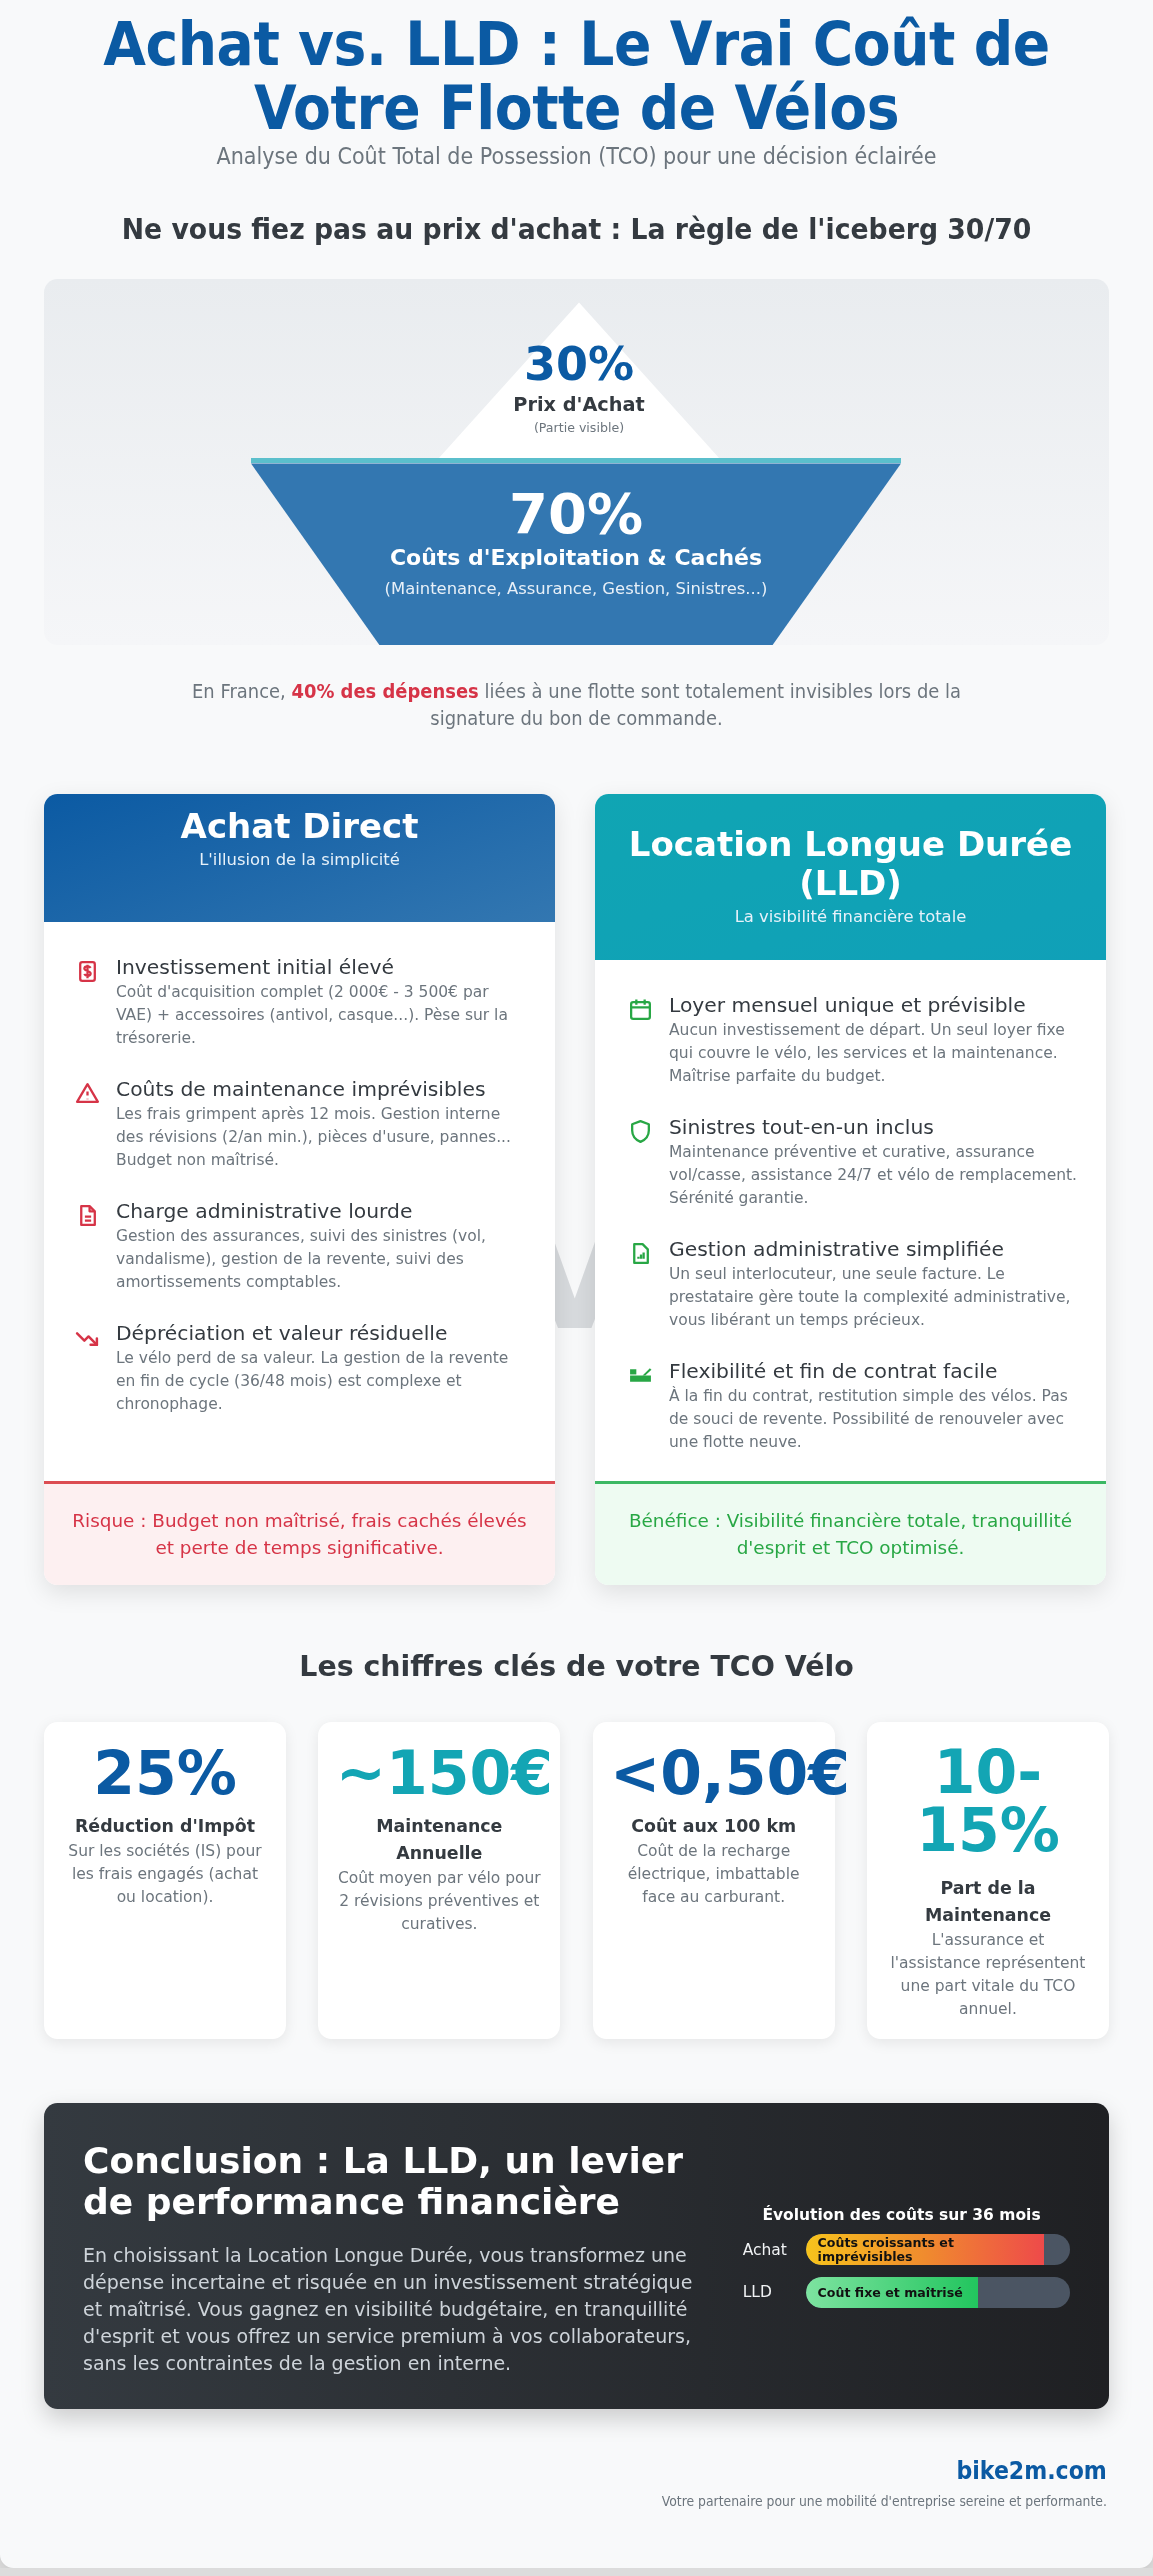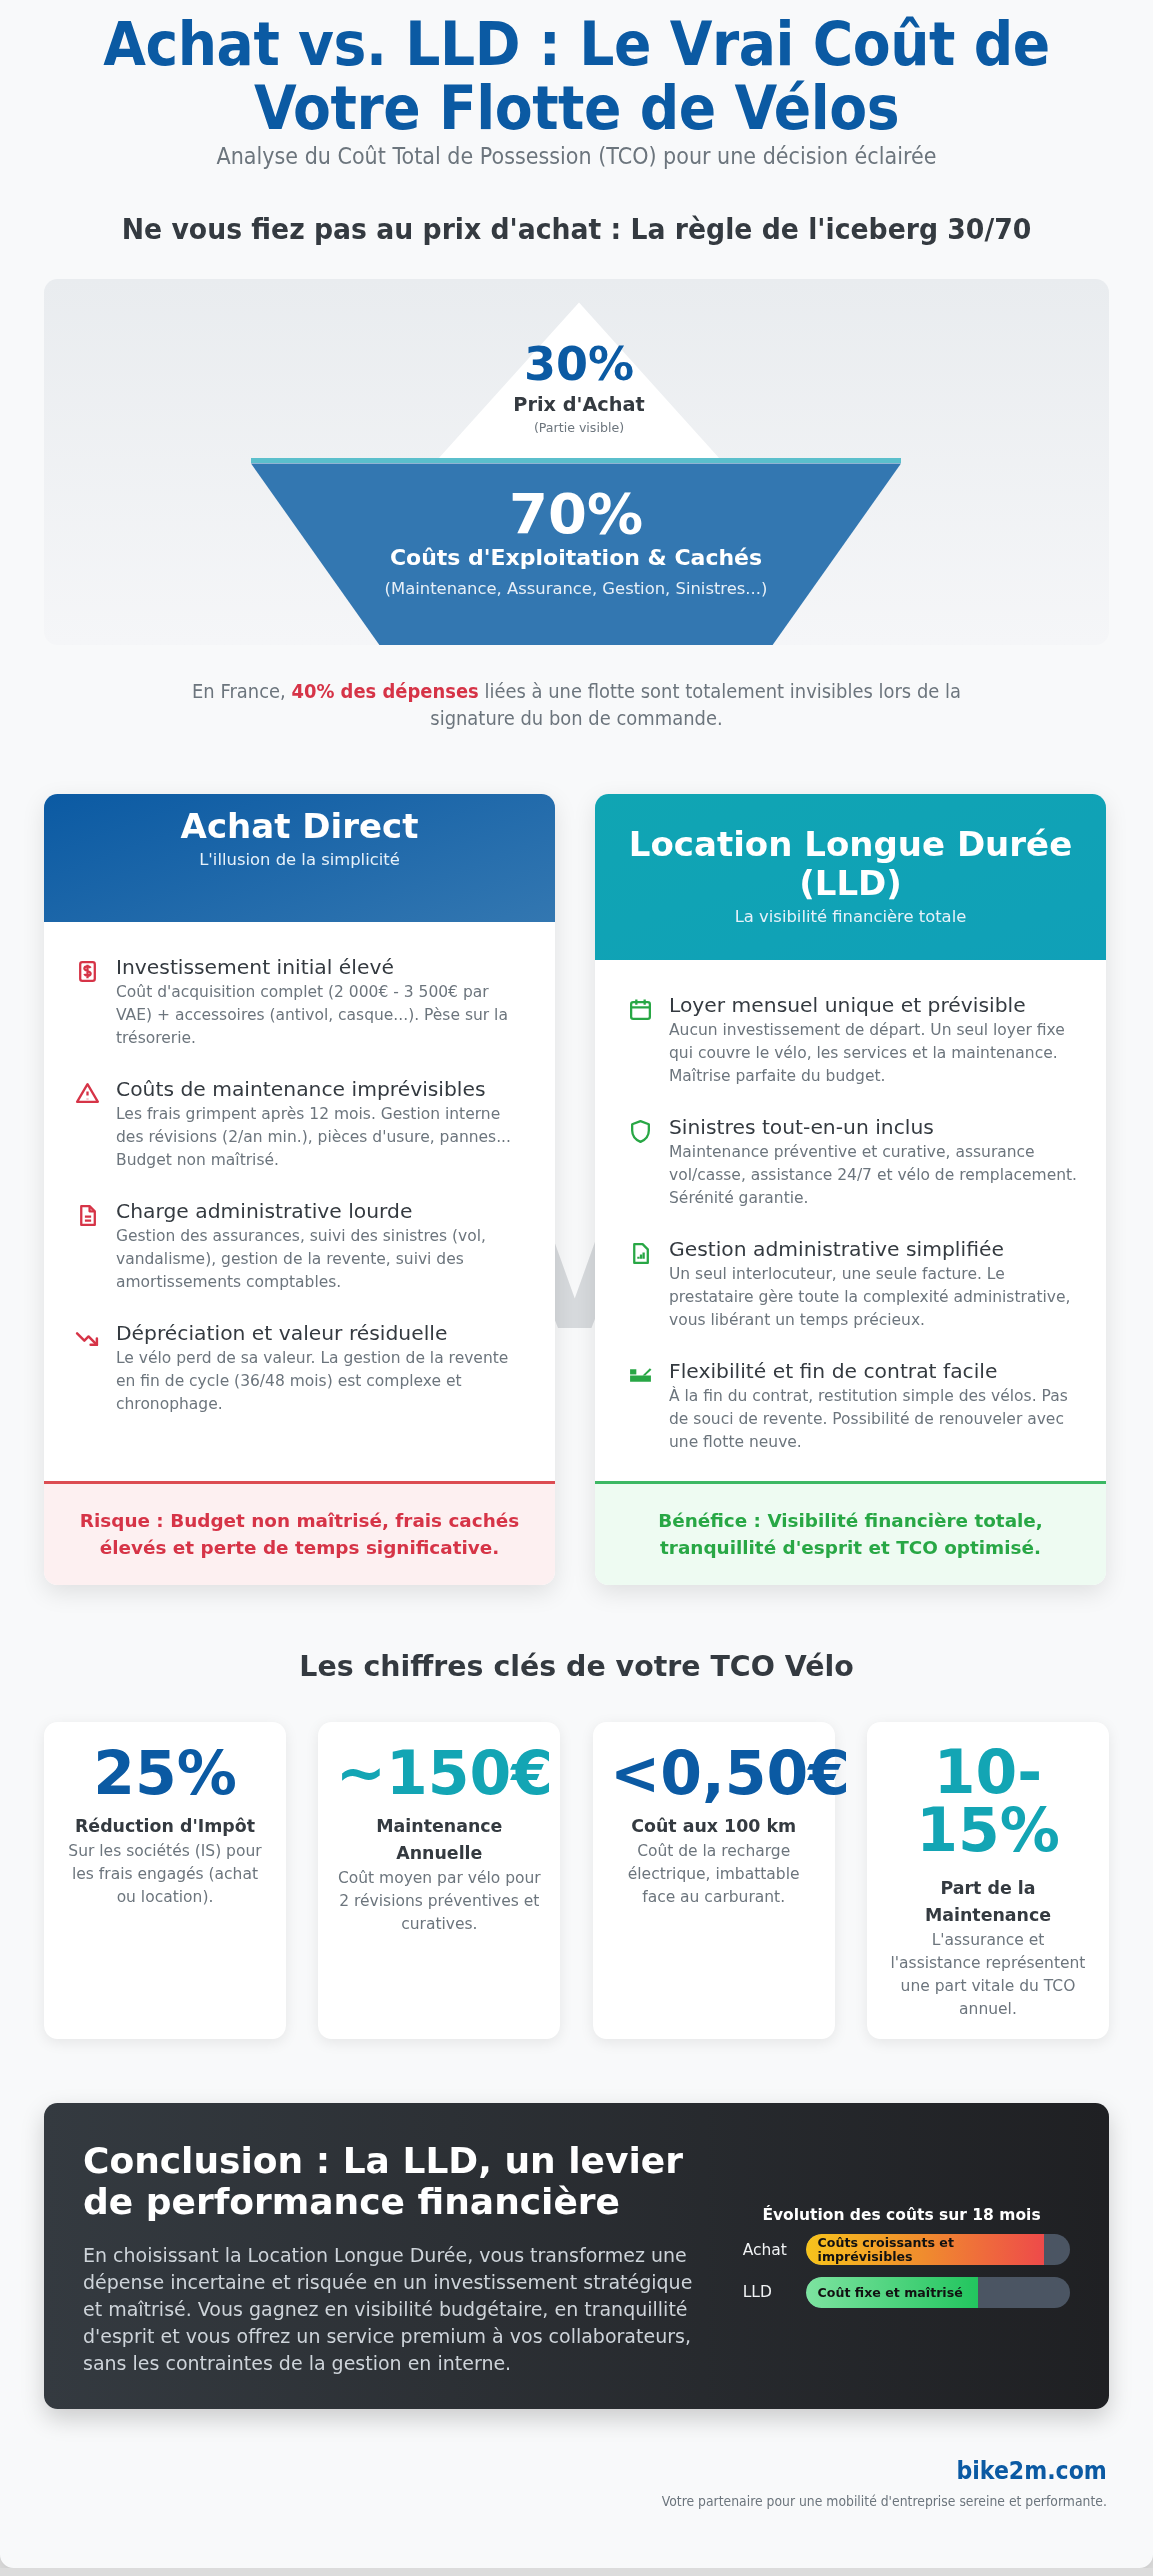"Risque : Budget non maîtrisé," .card-foot { font-weight: bold -> normal }
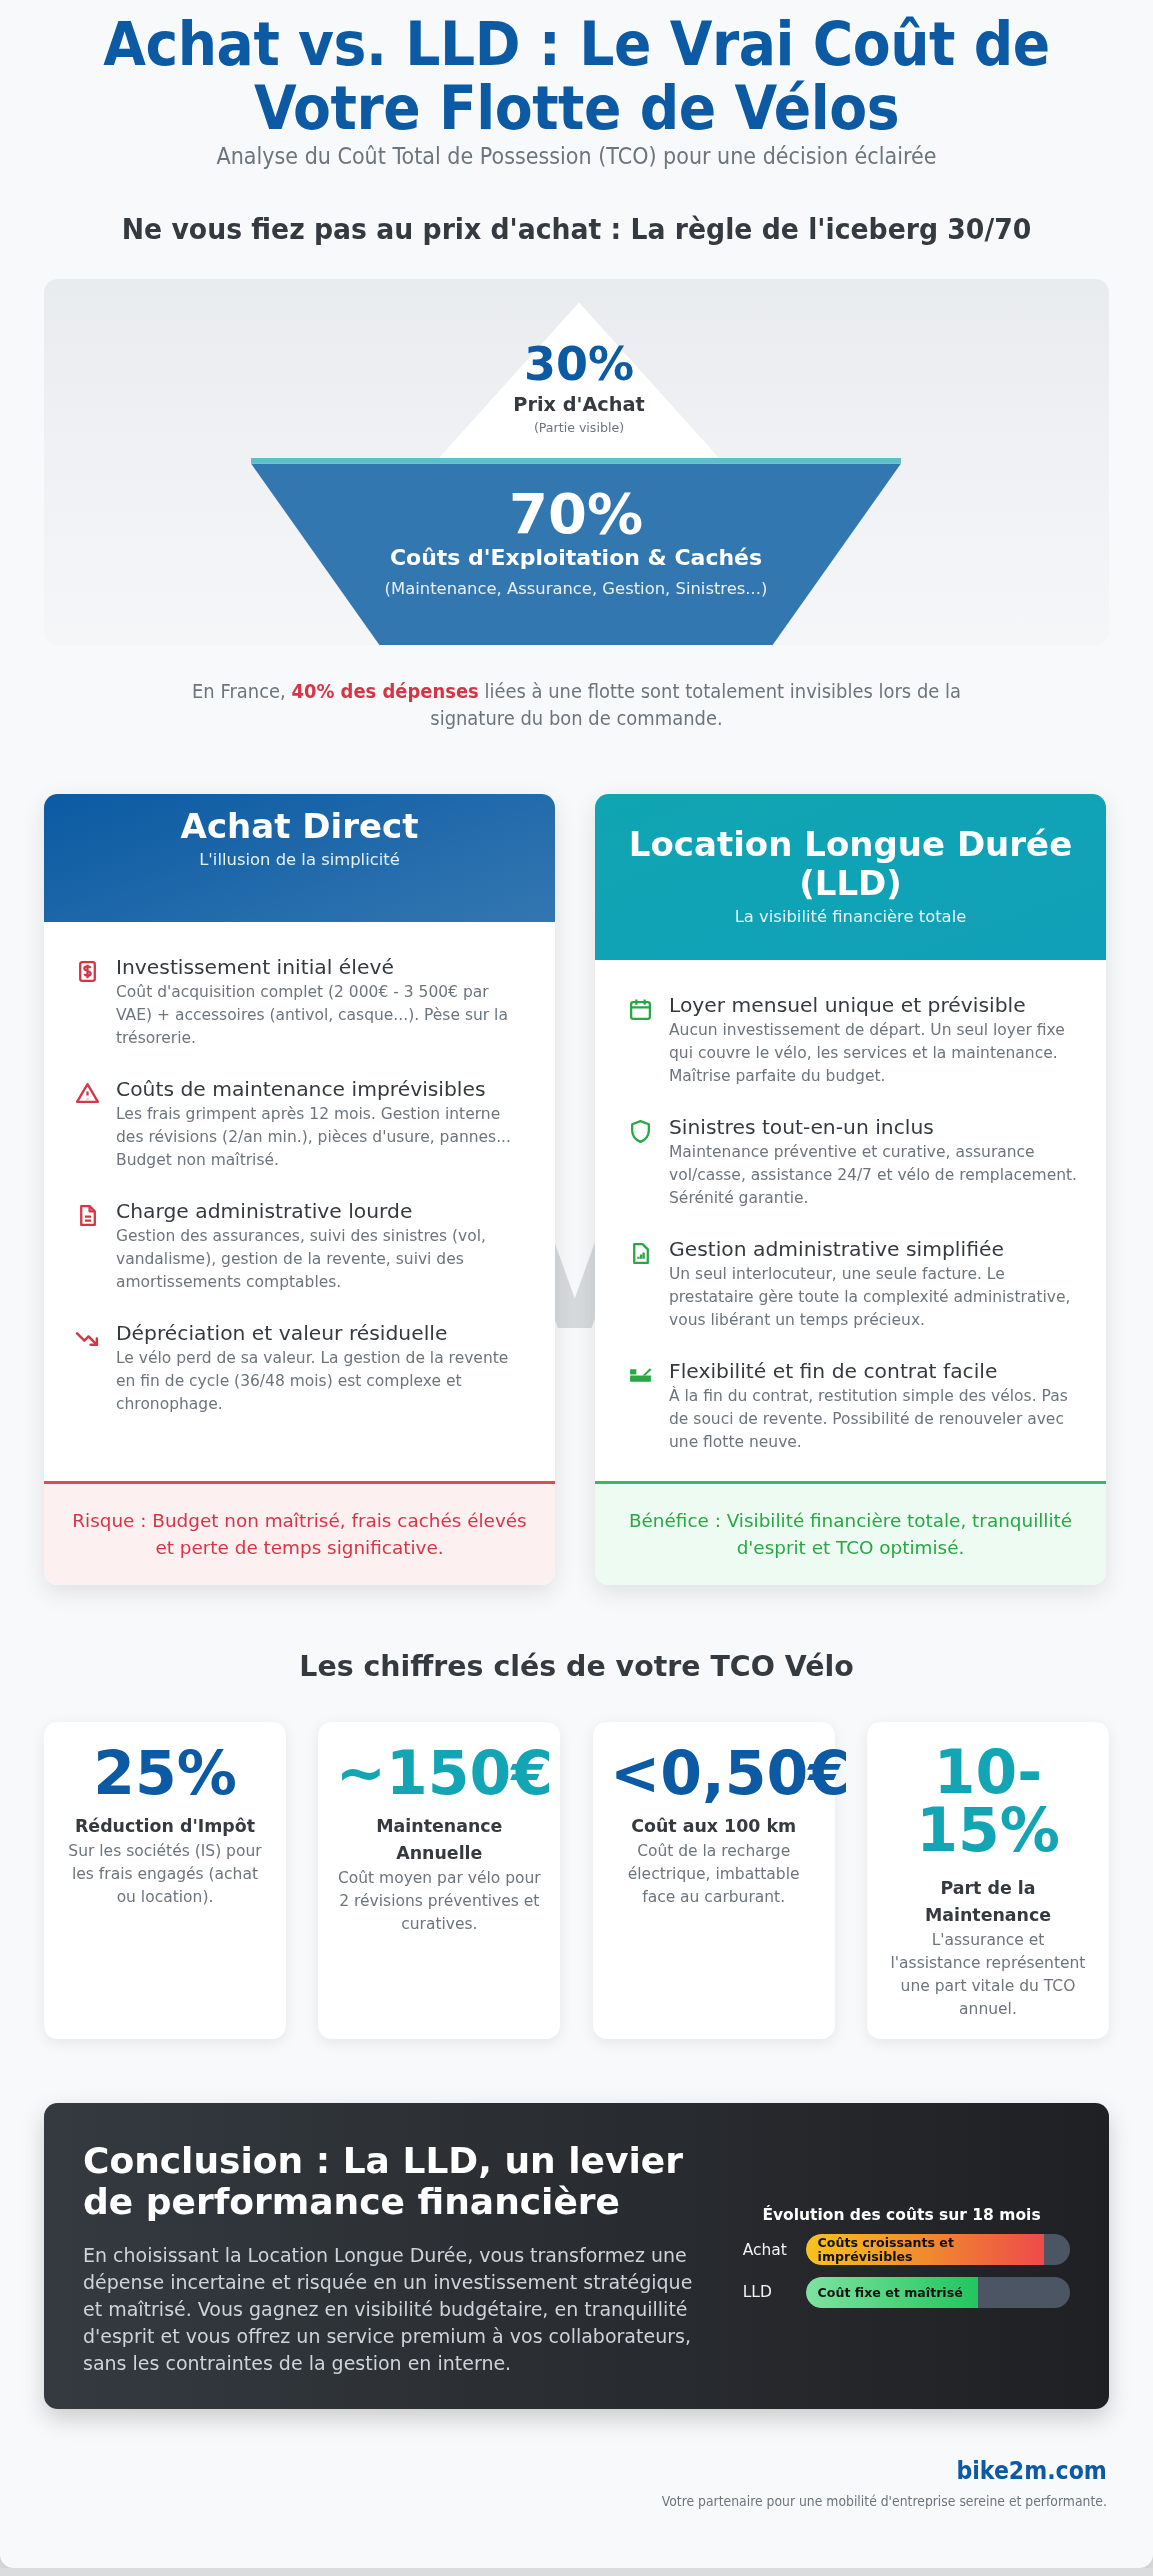"Évolution des coûts sur 18" div.chart-title { text: 18 -> 36 }
